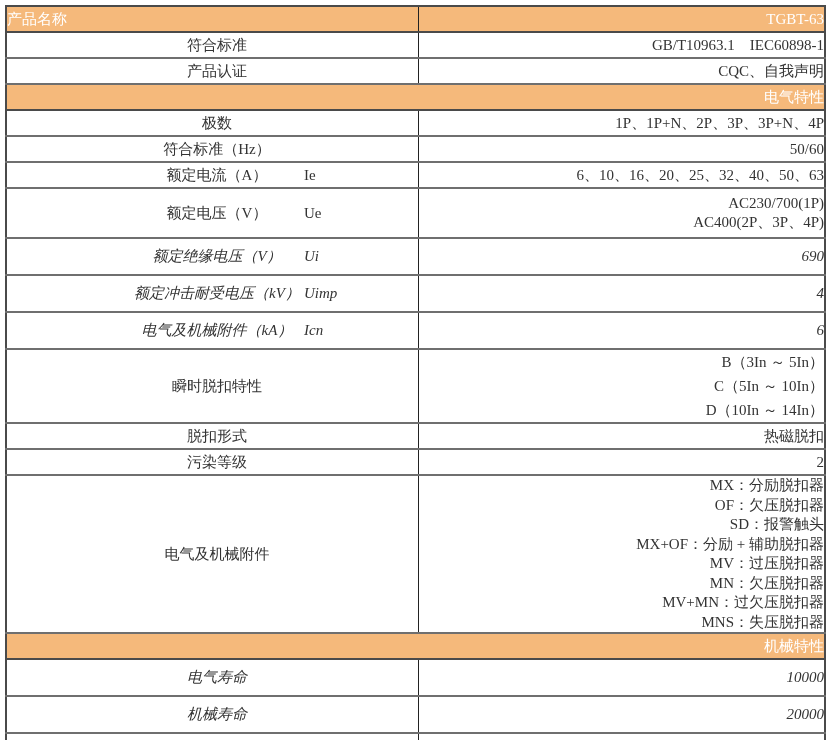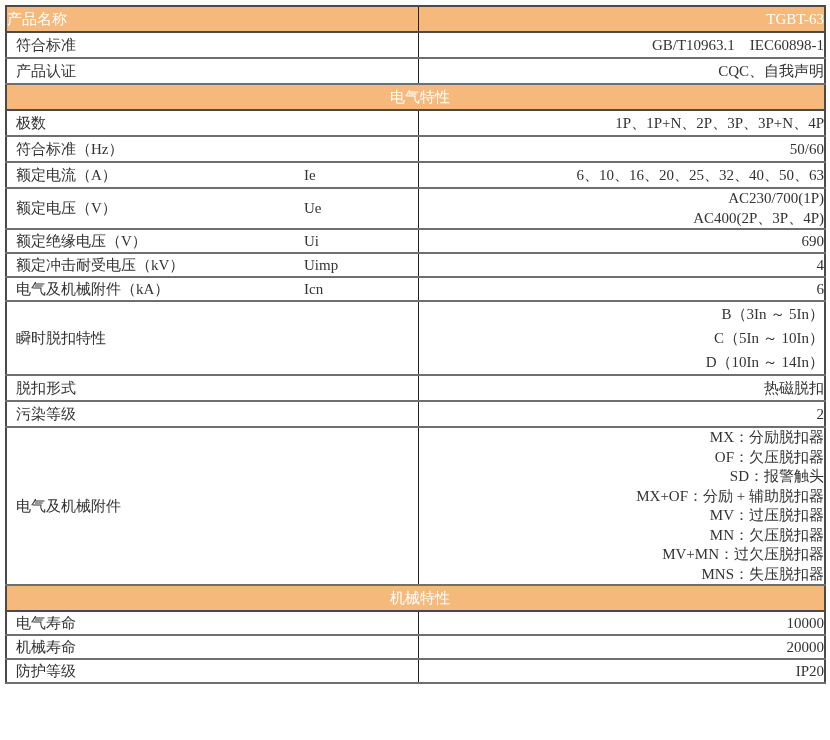"符合标准" td.cell-left { text-align: left -> center }
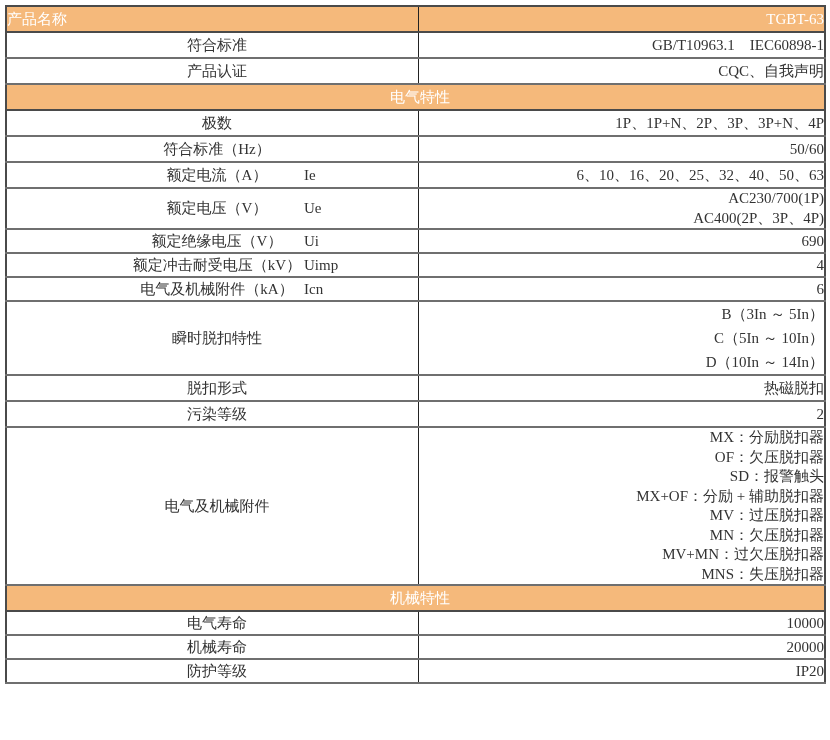"电气特性" tr.row-section td { text-align: center -> right }
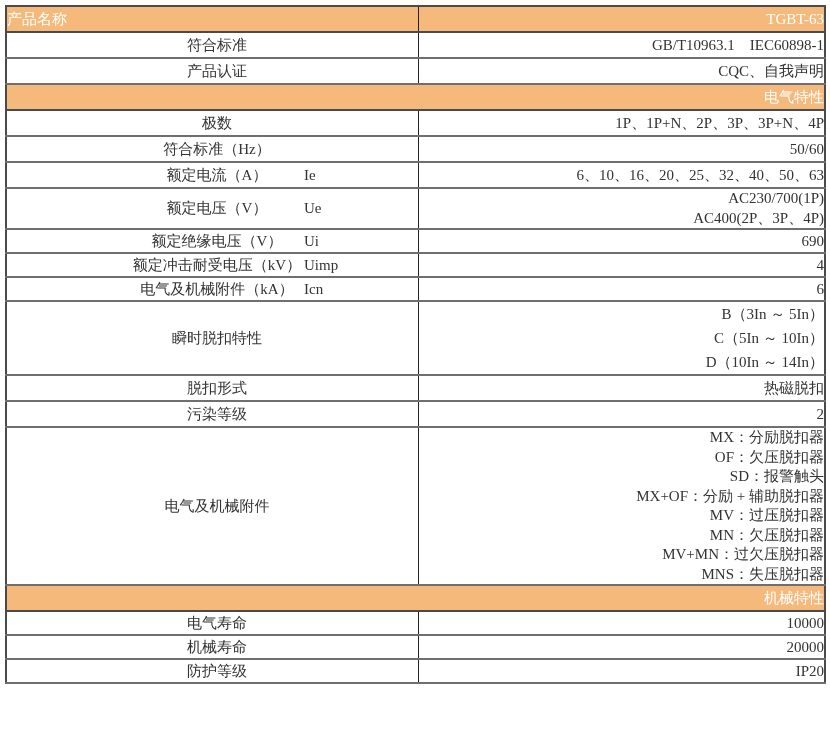"额定电压（V）" .h42 { height: 41px -> 50px }
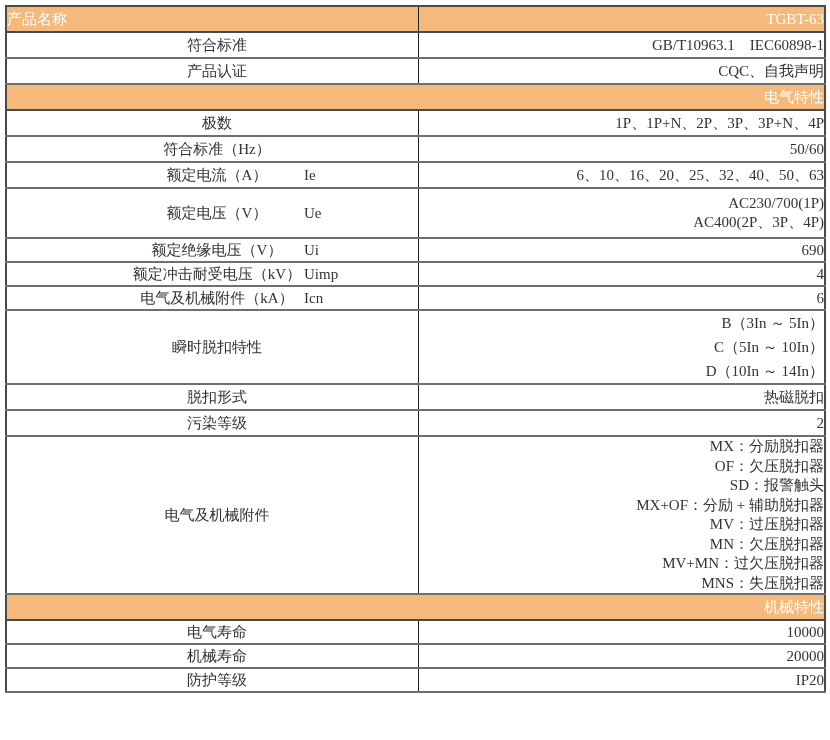"额定绝缘电压（V）" .h24 { font-style: none -> italic; height: 24px -> 37px }
